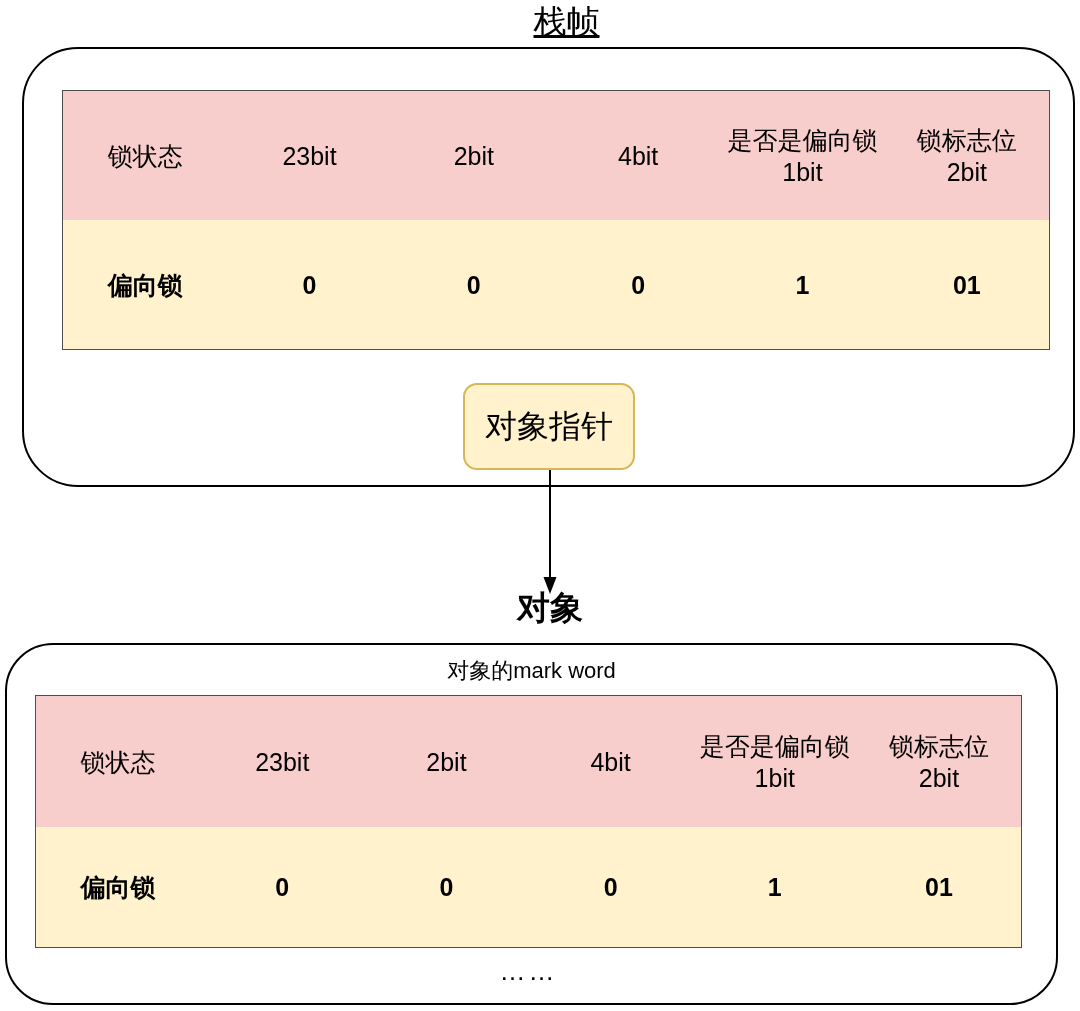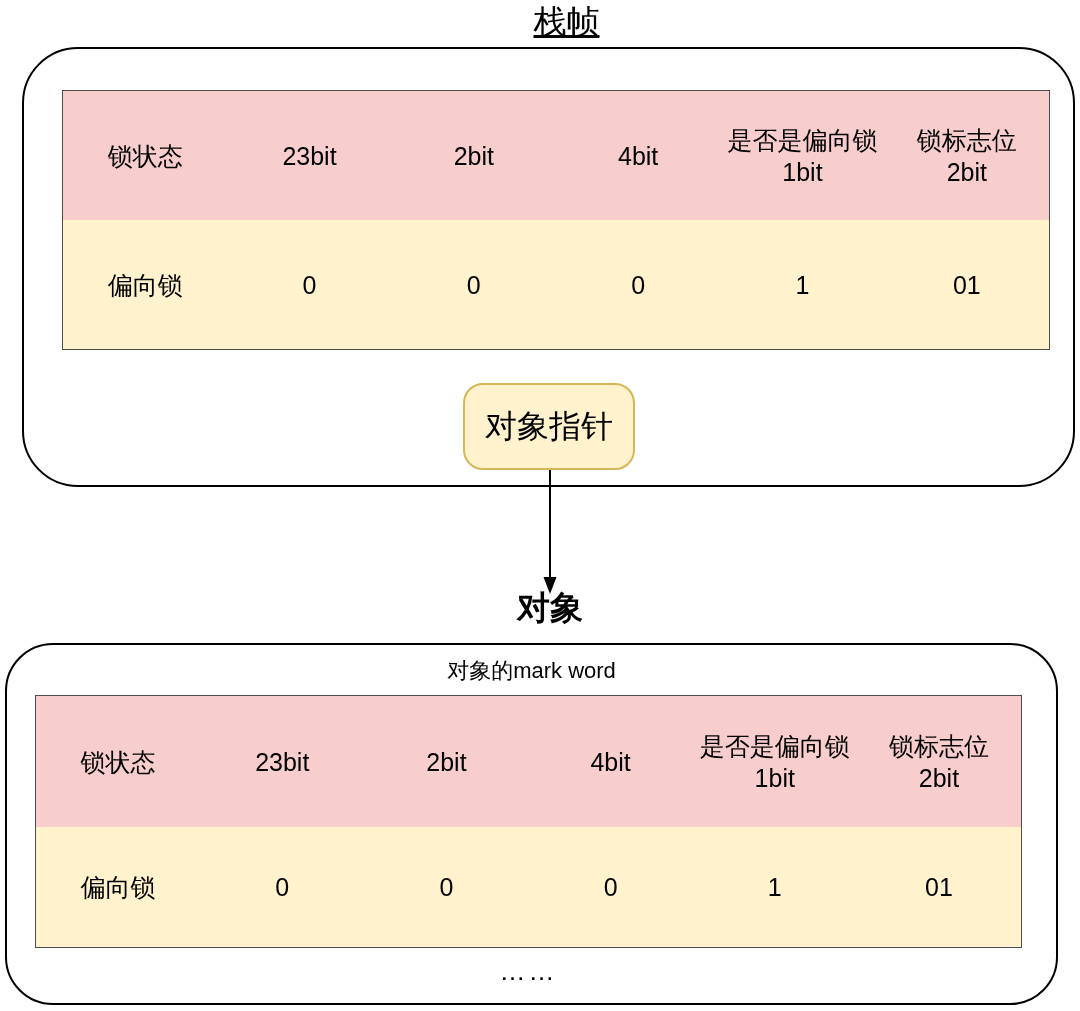"偏向锁" .trow.values { font-weight: none -> bold }
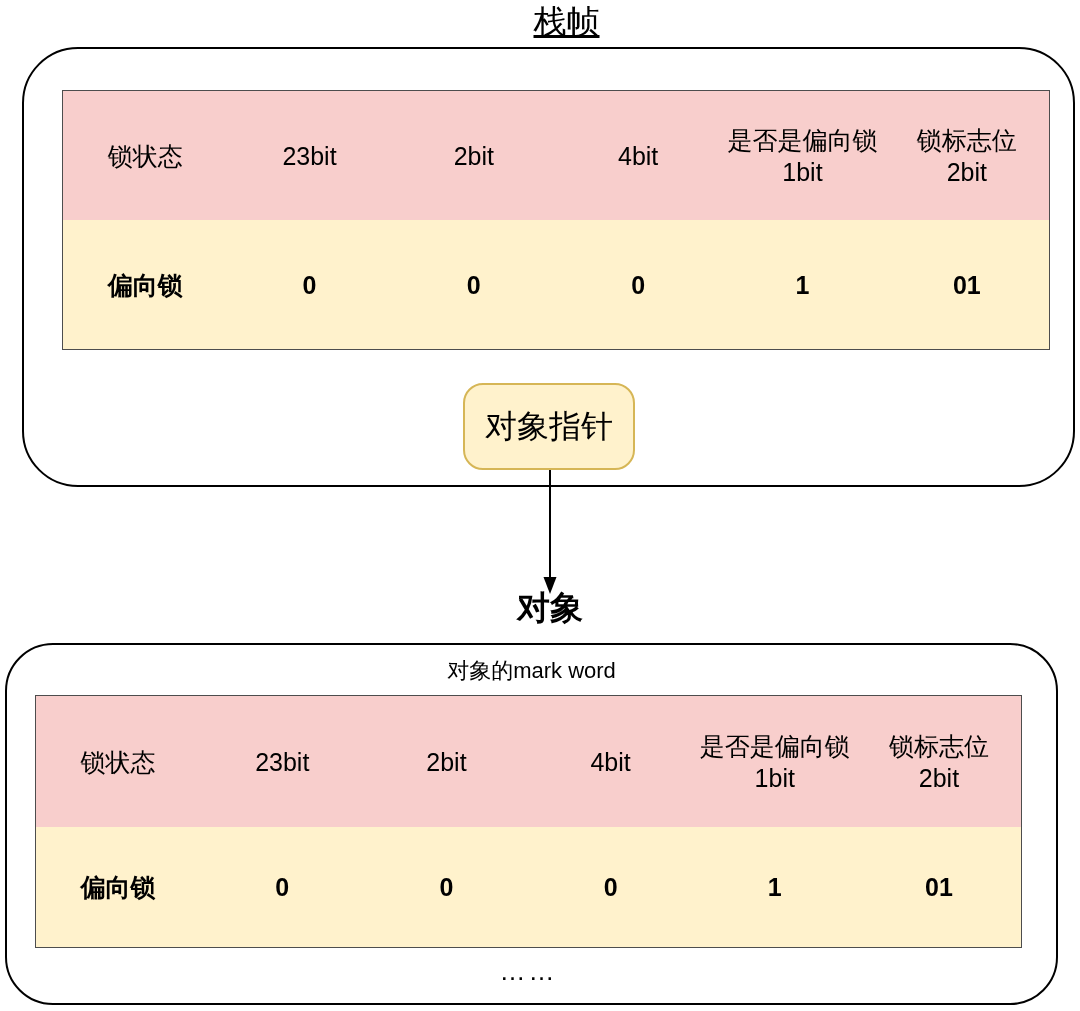"对象指针" .pointer-box { border-radius: 20px -> 14px }
